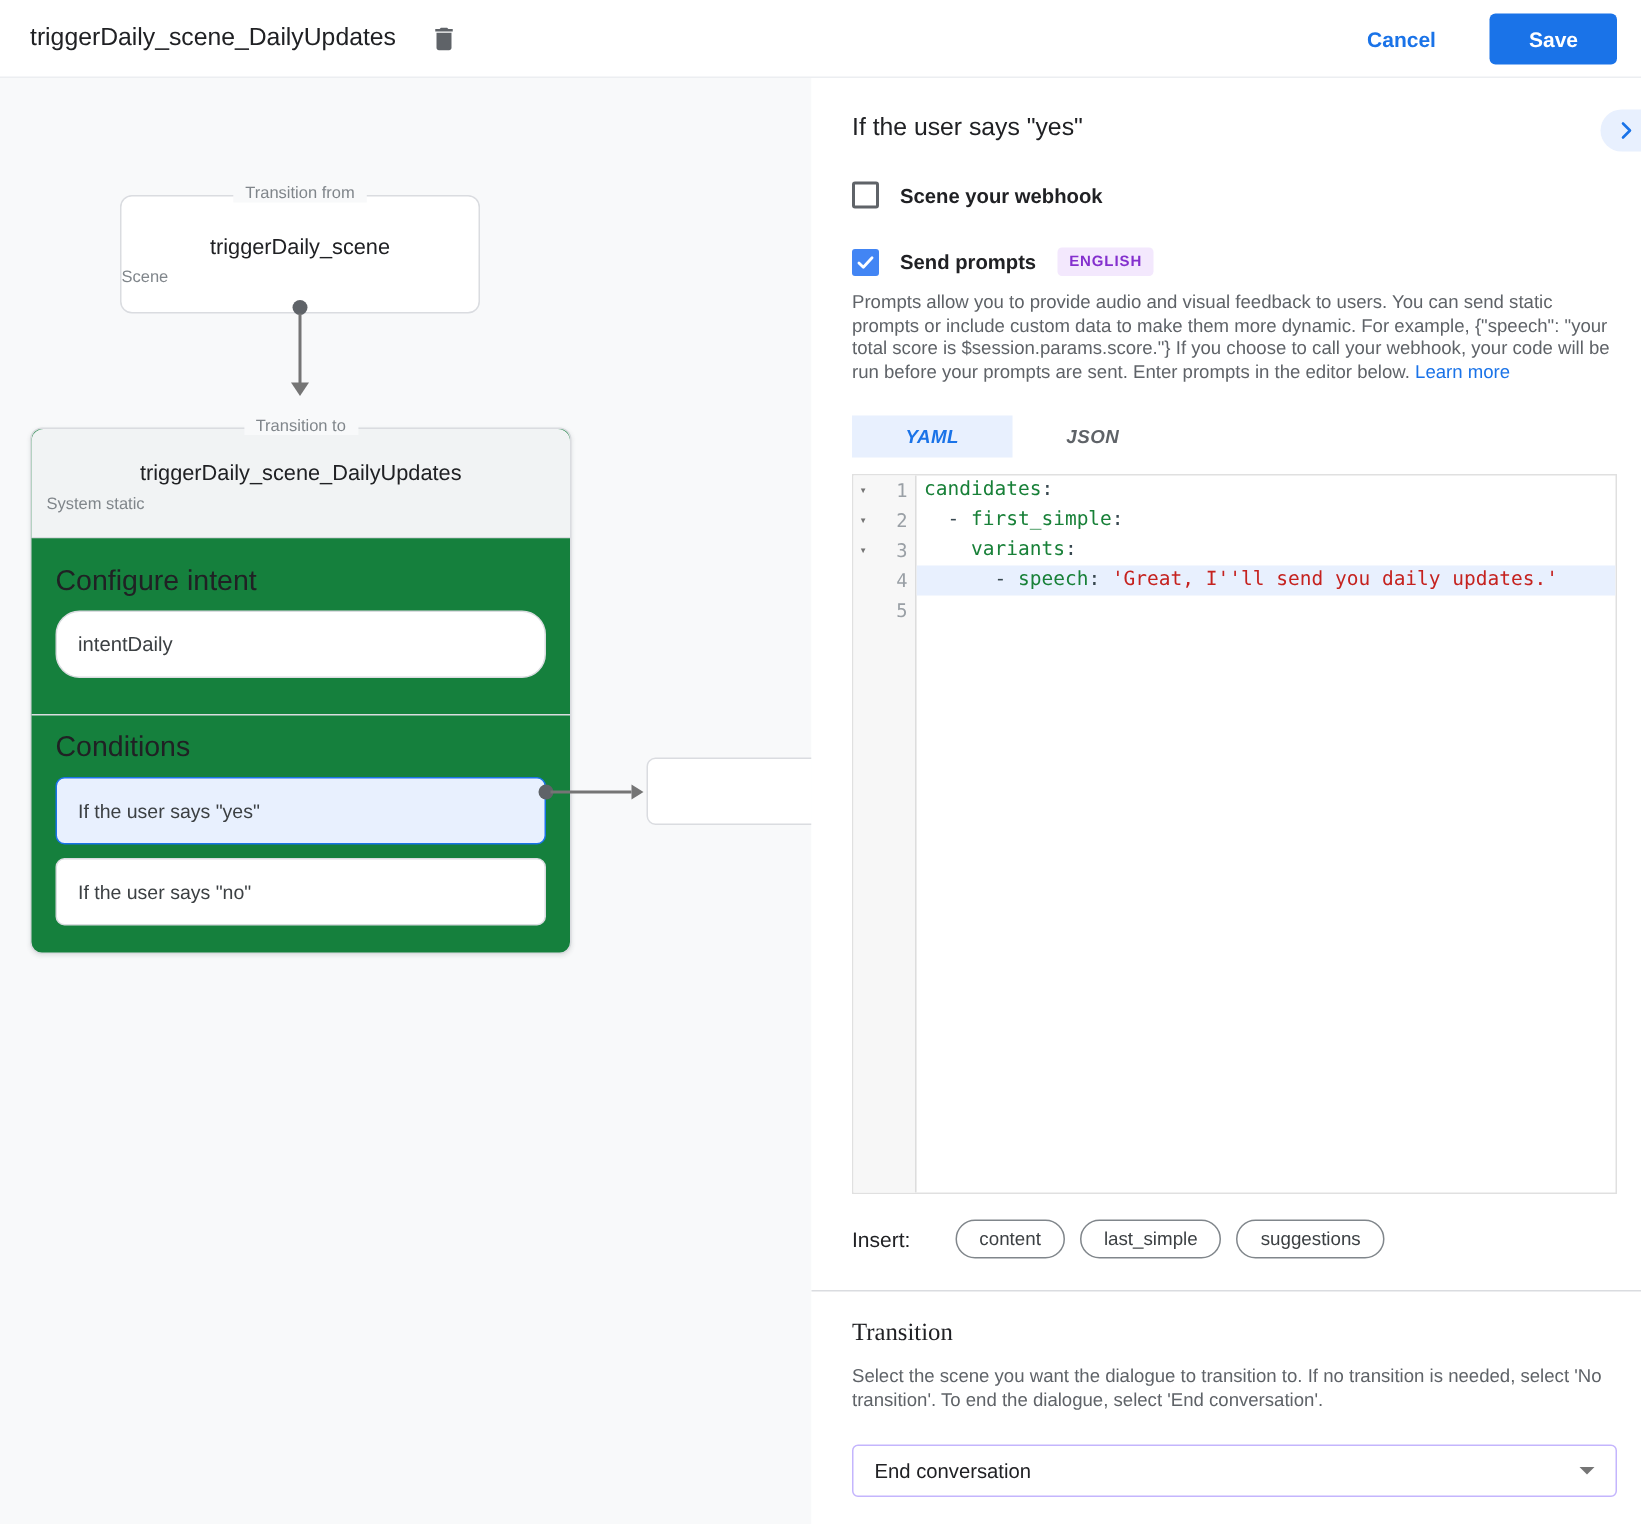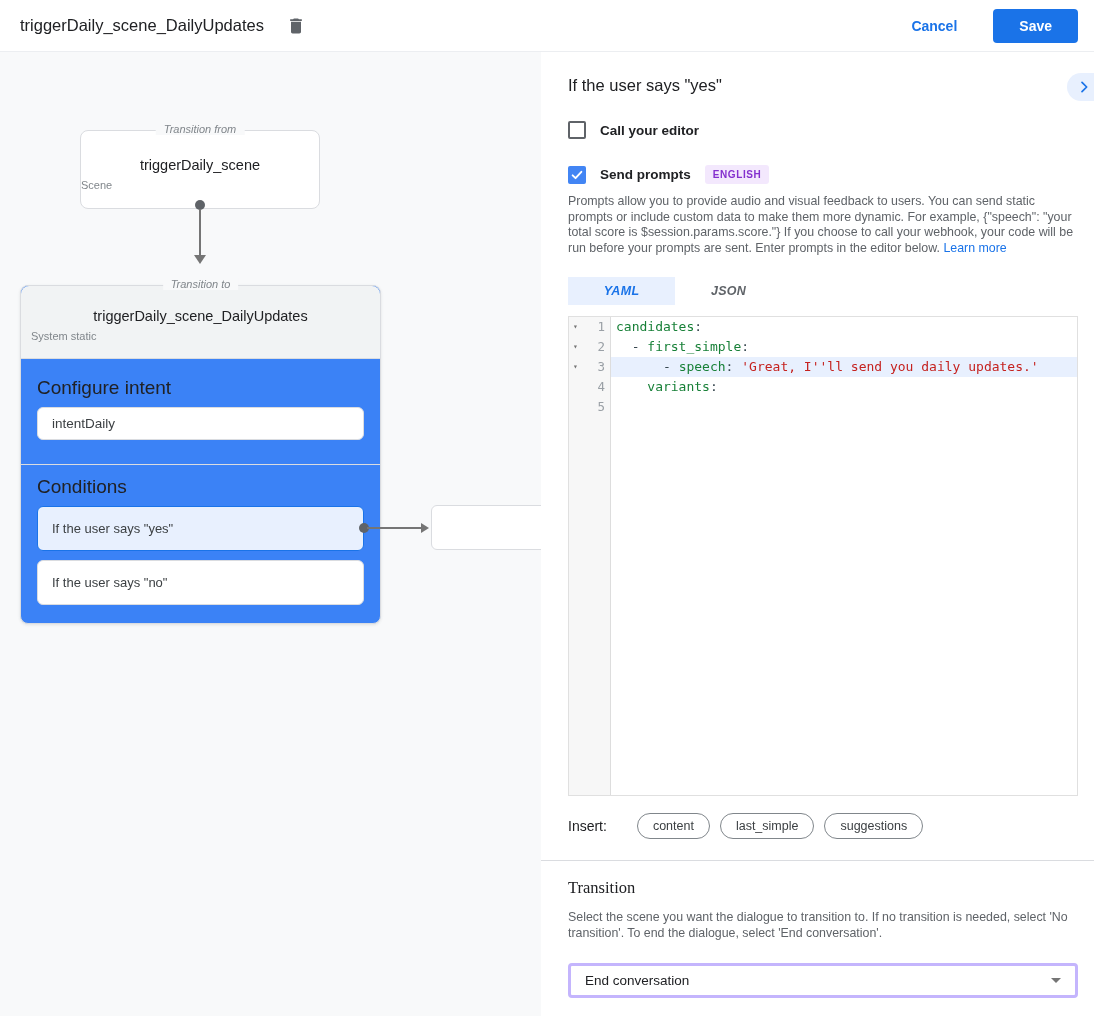"Transition from" .node-legend { font-style: italic -> none }
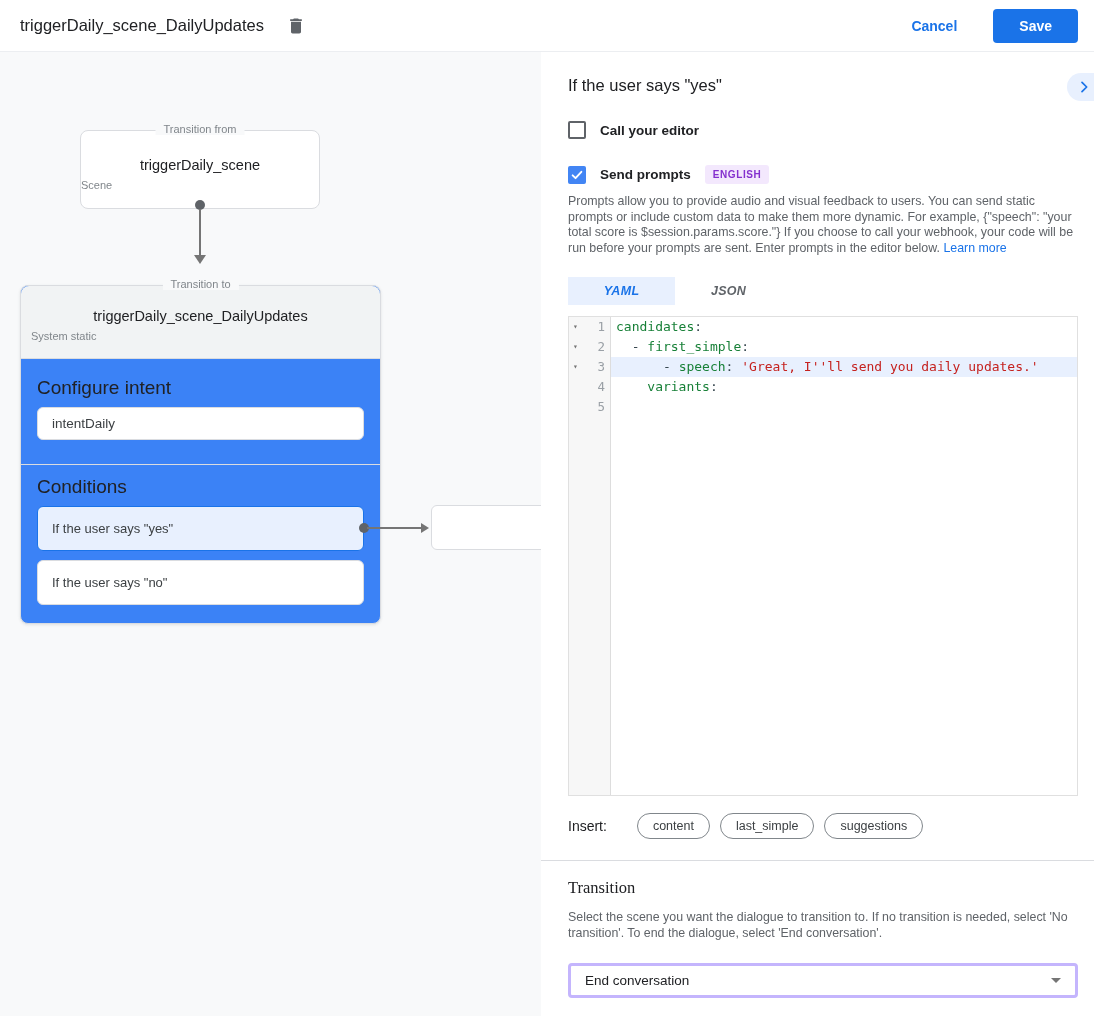"Call your editor" span.check-label { text: Call your editor -> Scene your webhook }
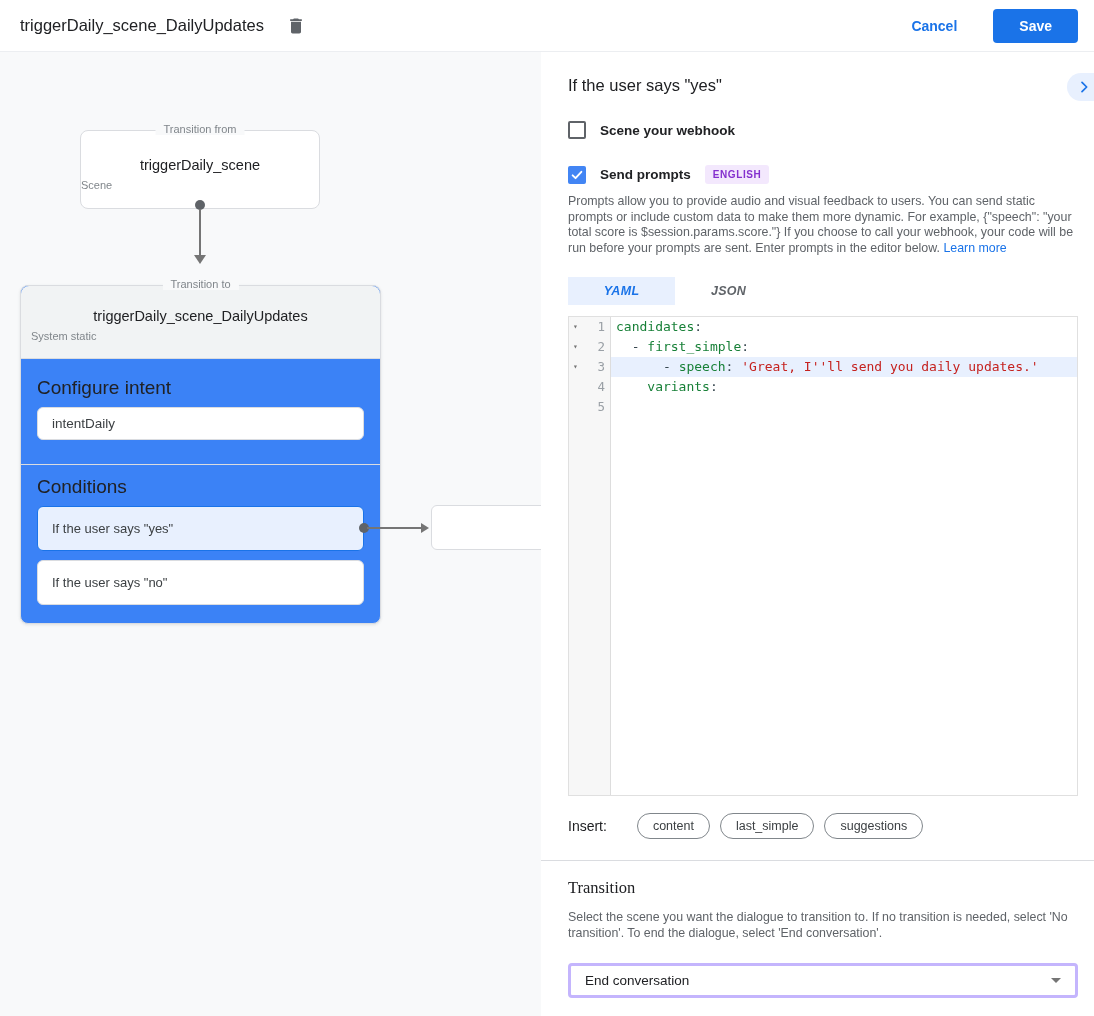"Transition to" .to-card { background: #3b82f6 -> #15803d }
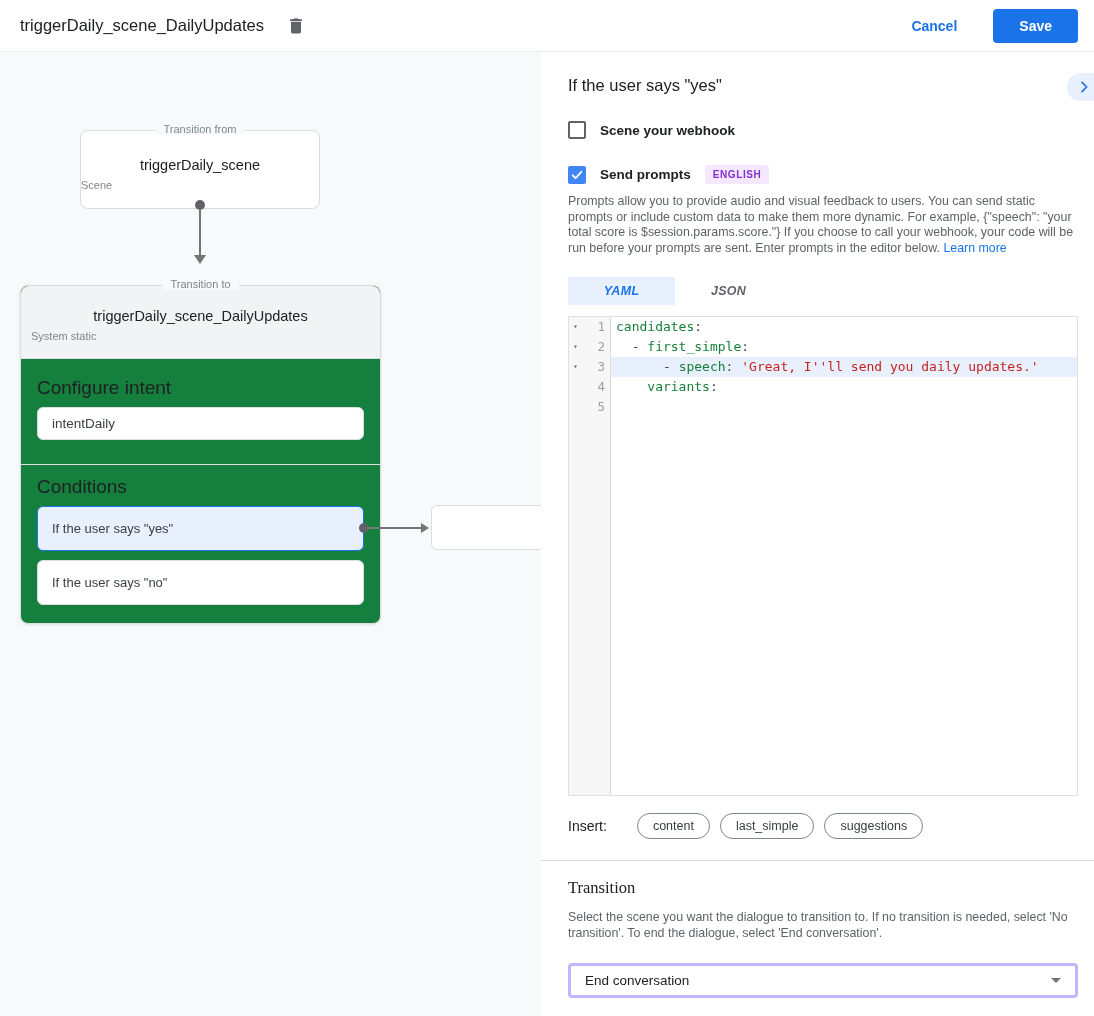"- speech: 'Great, I''ll send" div.code-row { order: before "variants:" -> after "variants:" }
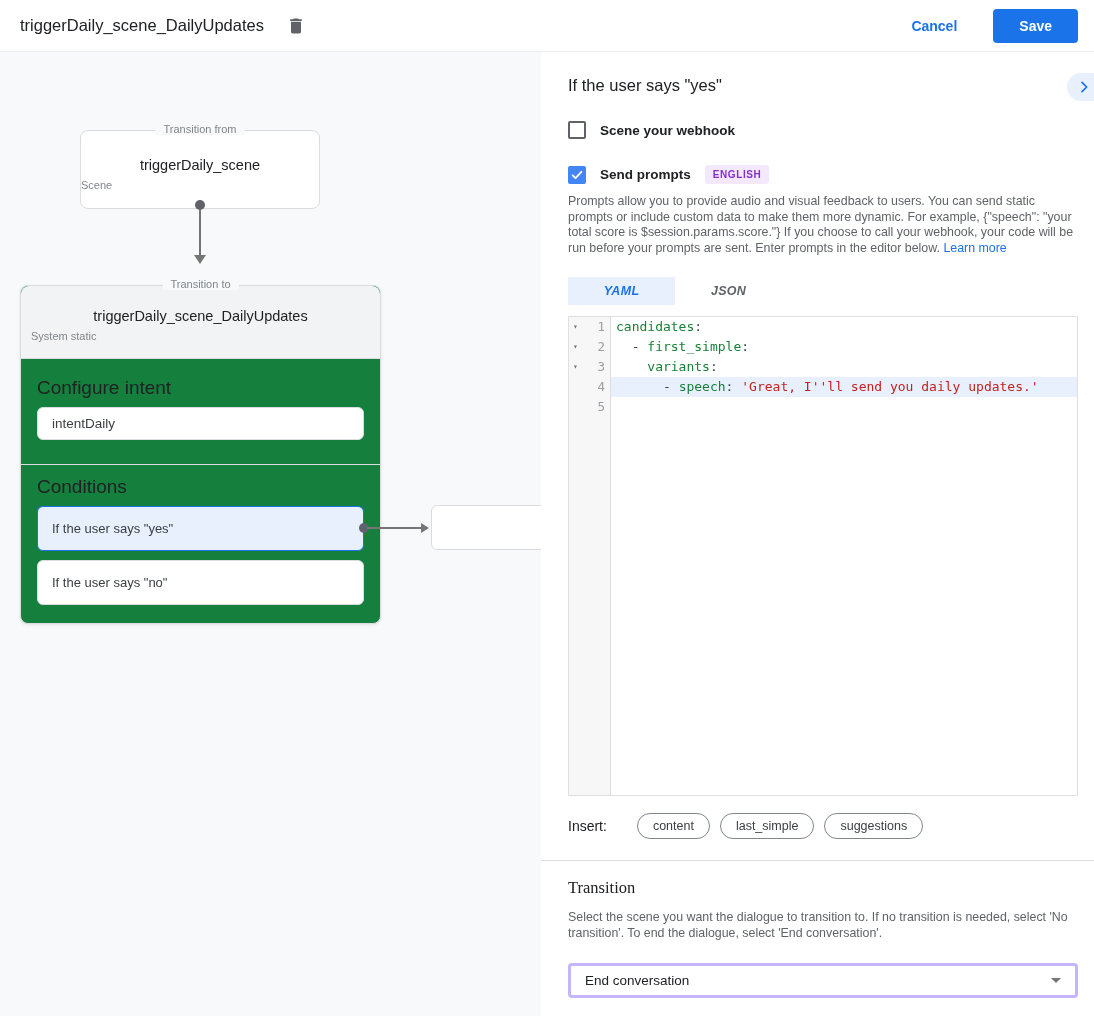"intentDaily" .intent-box { border-radius: 6px -> 16px; height: 33px -> 45px }
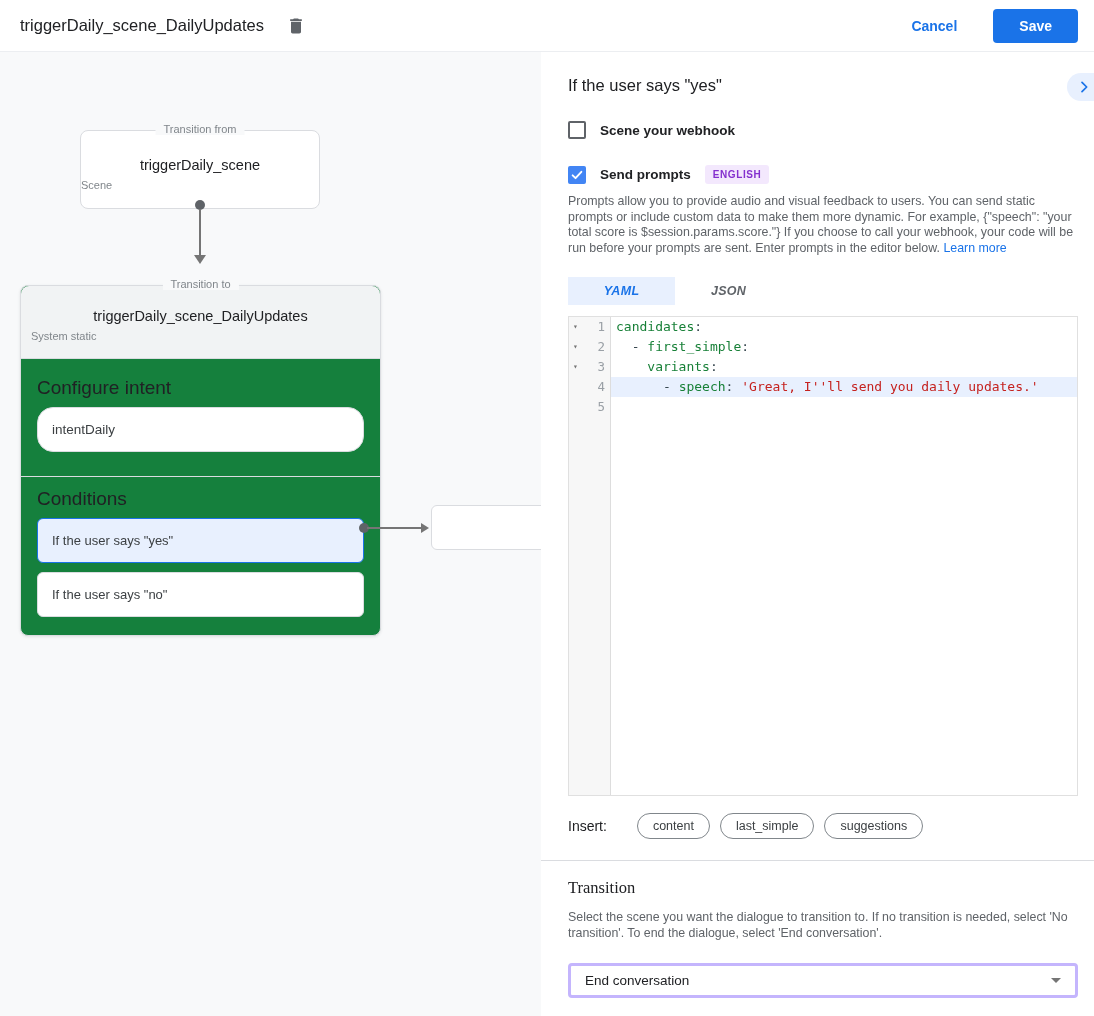"End conversation" .dropdown { border: 3px solid #c4b5fd -> 1px solid #c4b5fd }
